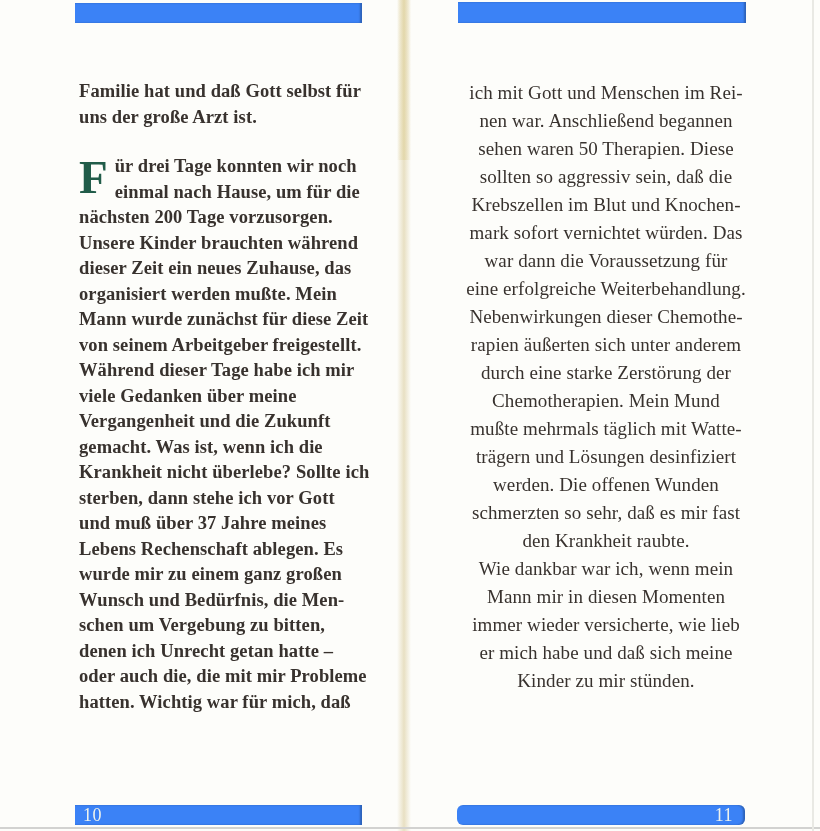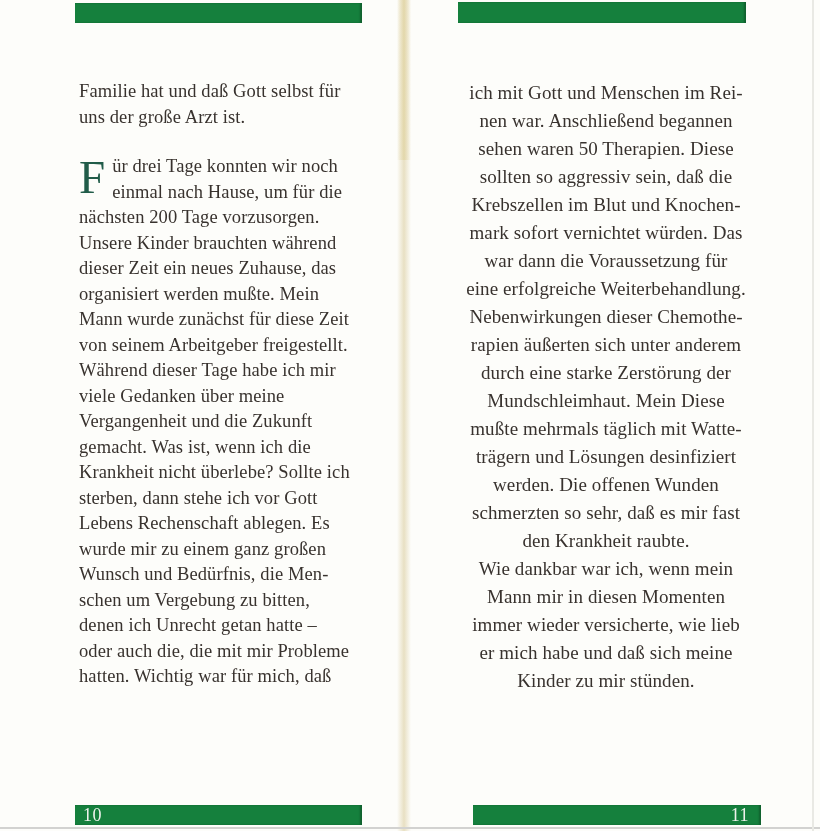"Familie hat und daß Gott" .col.left { font-weight: none -> bold }
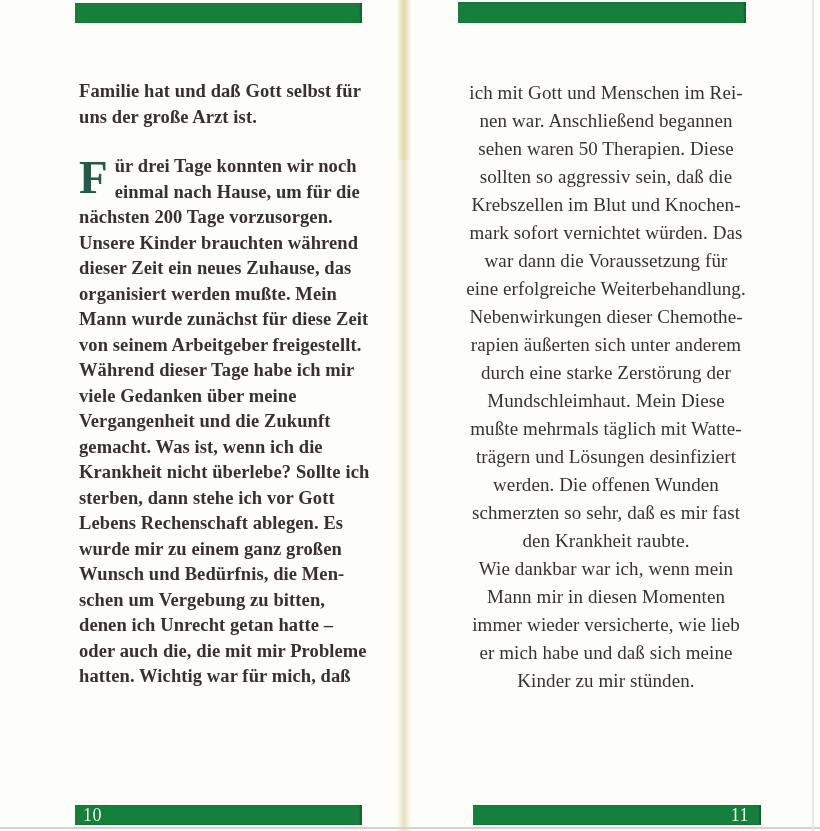"Mundschleimhaut. Mein Diese" div.line { text: Mundschleimhaut. Mein Diese -> Chemotherapien. Mein Mund }
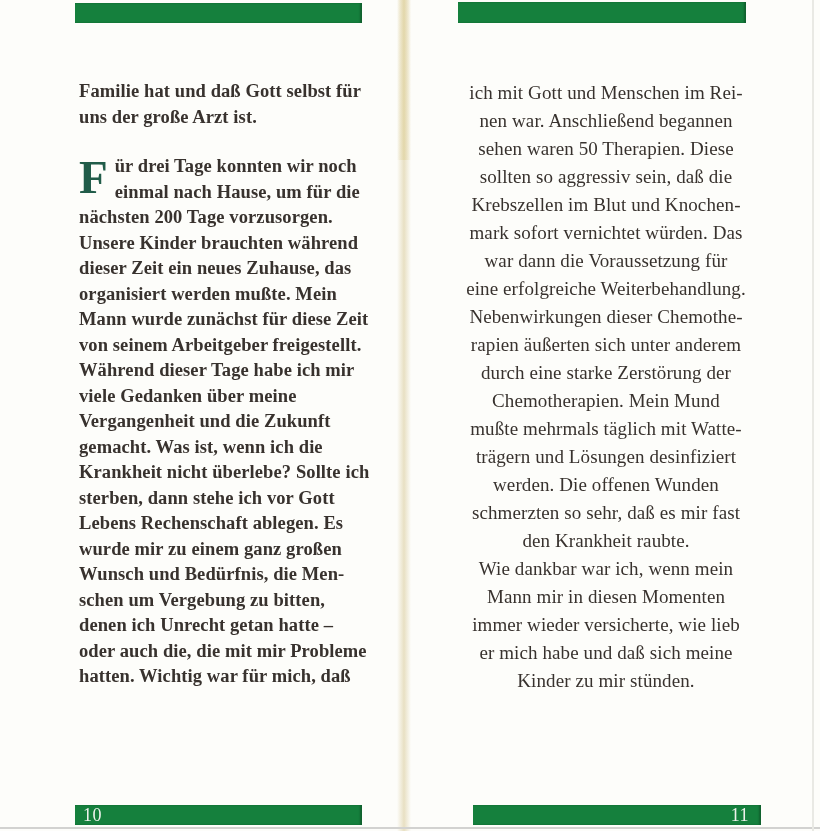"und muß über 37 Jahre" div.line { html: none -> <div>und muß über 37 Jahre meines</div> }
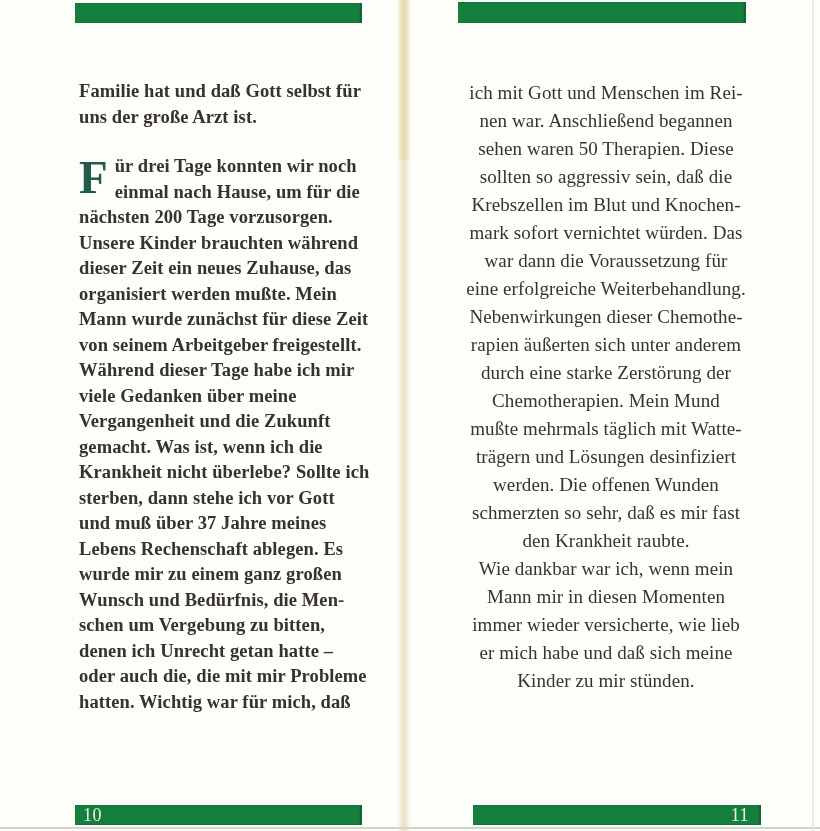"10" .bar { background: #15803d -> #3b82f6 }
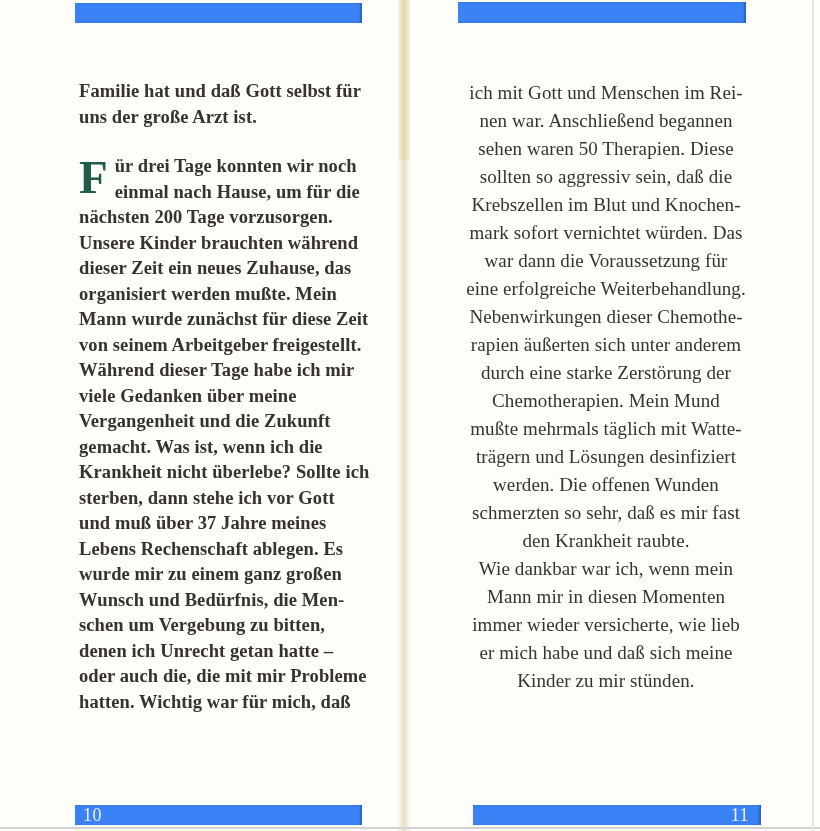"11" .bar.footer-right { border-radius: none -> 6px; left: 473px -> 457px }
